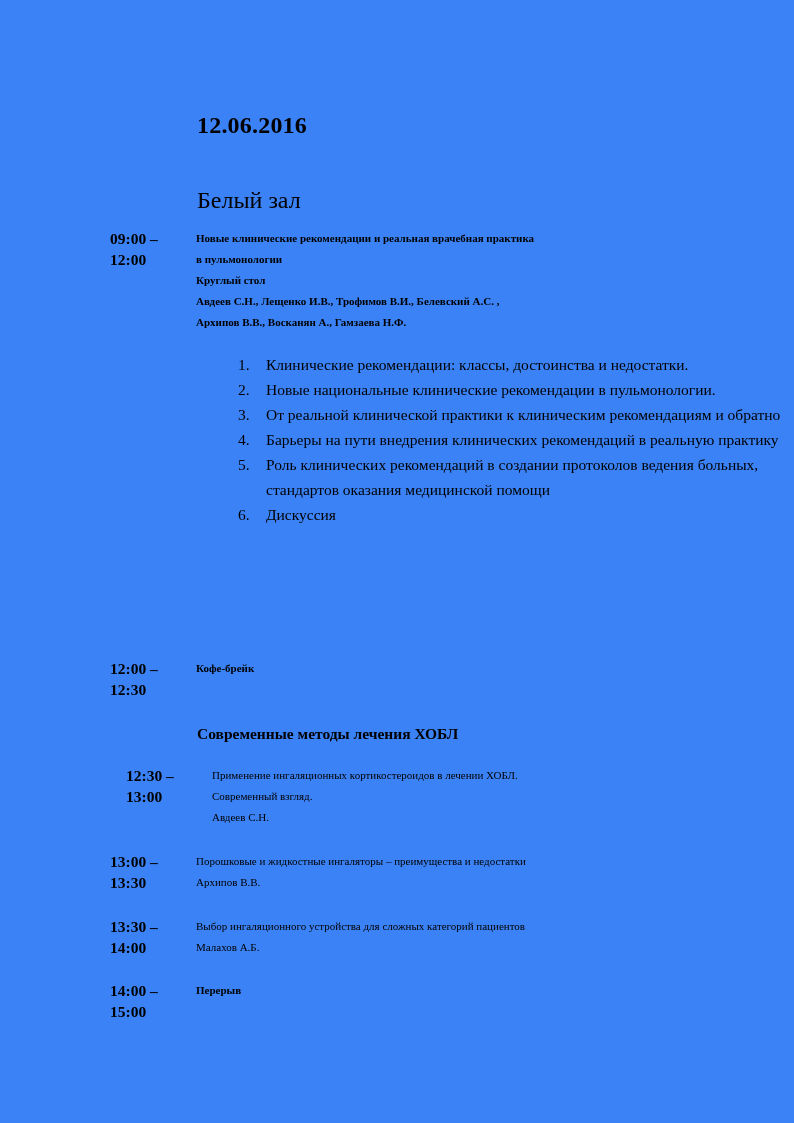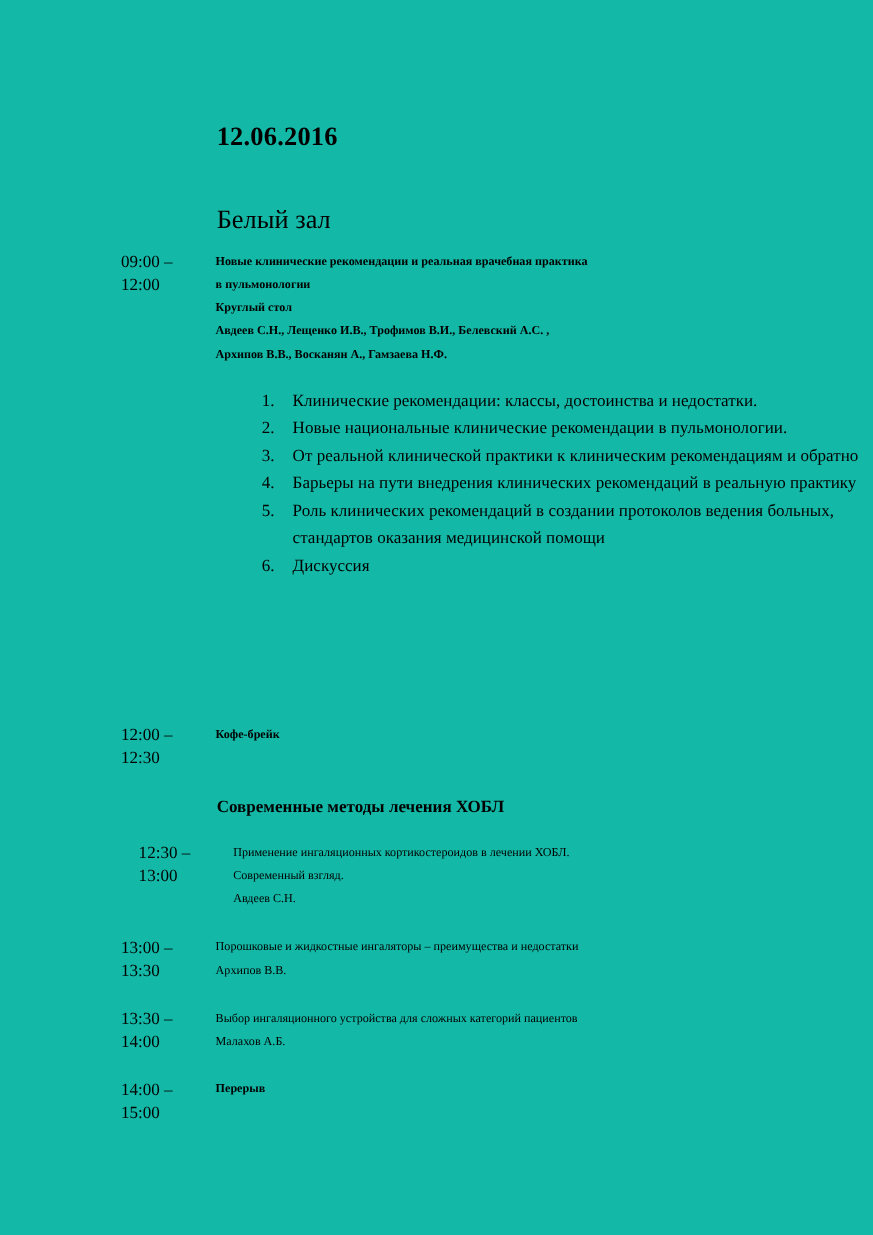"12.06.2016" .page { background: #14b8a6 -> #3b82f6 }
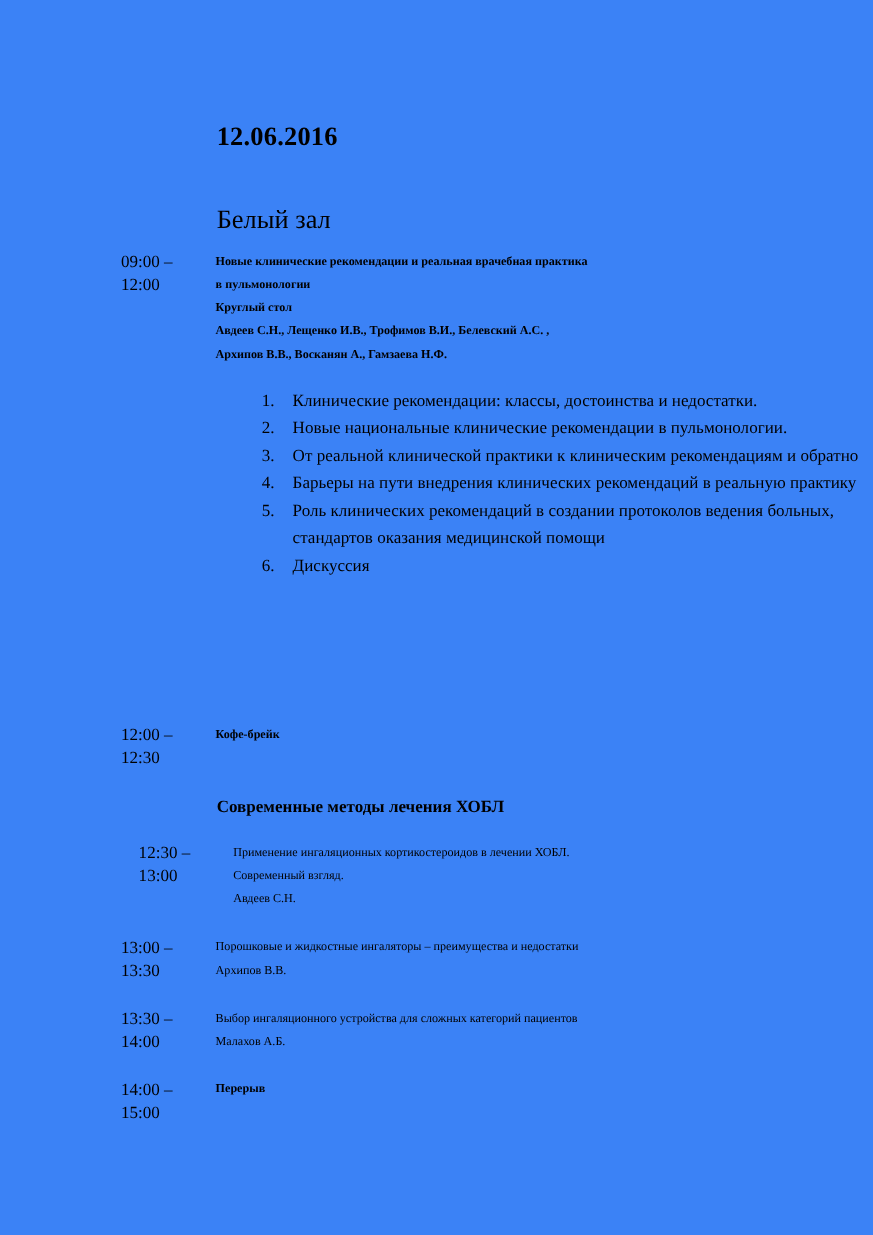"09:00 –" .time-col { font-weight: none -> bold }
